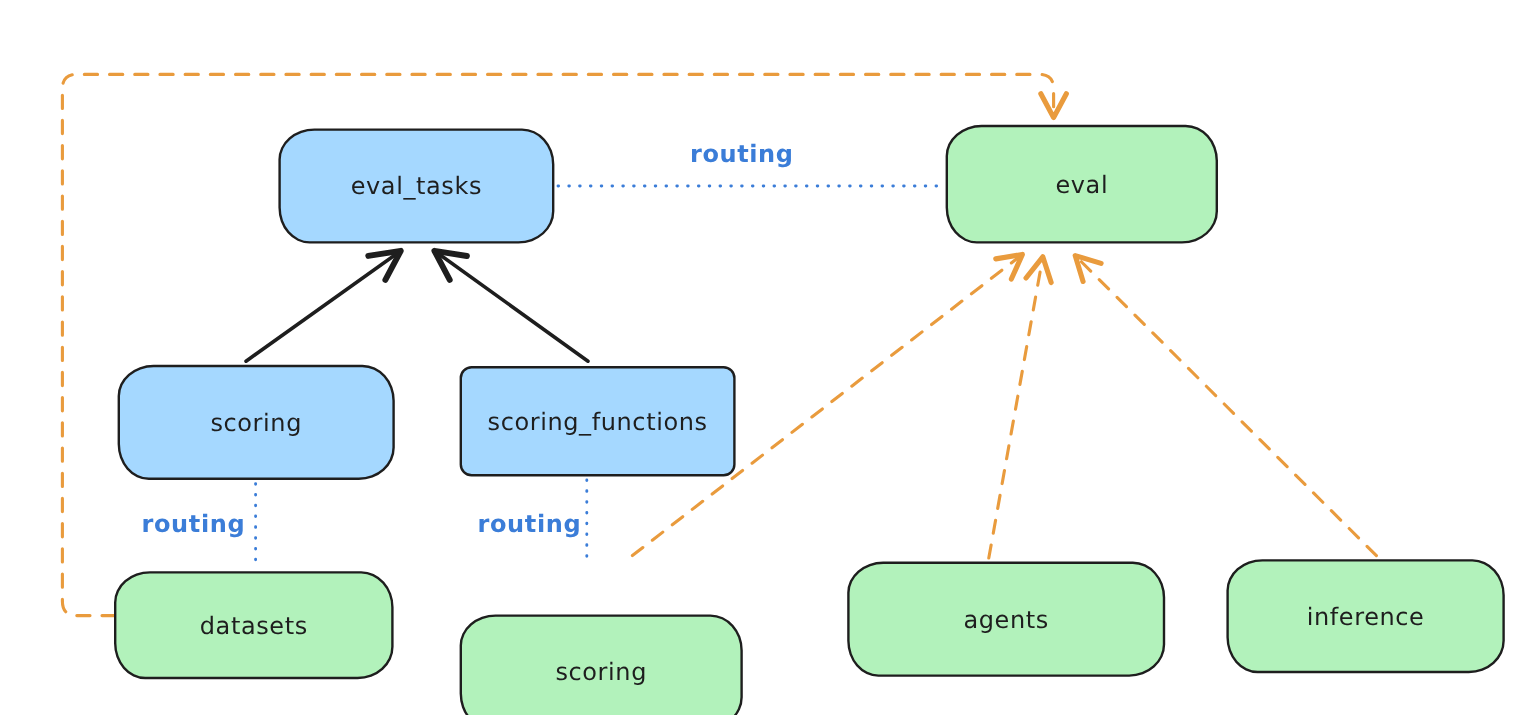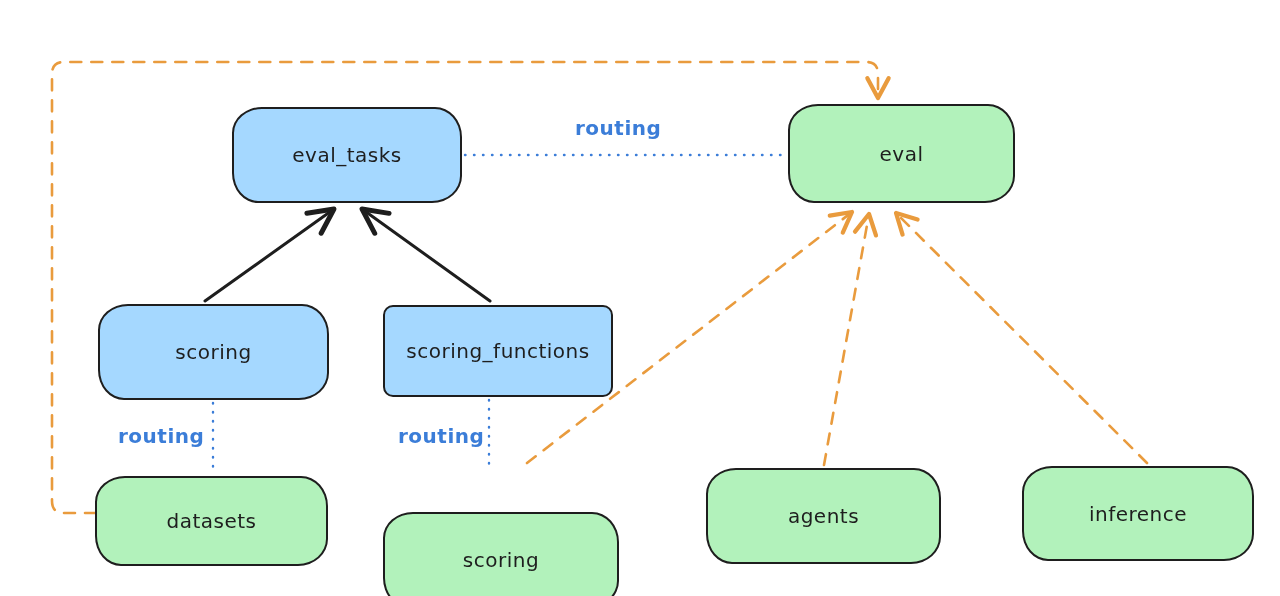"agents" div.node { width: 235px -> 265px }
